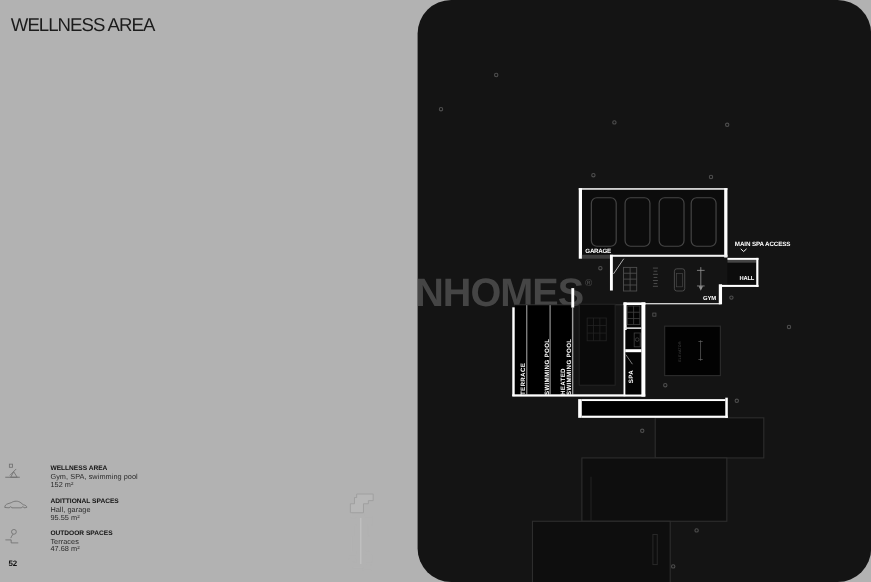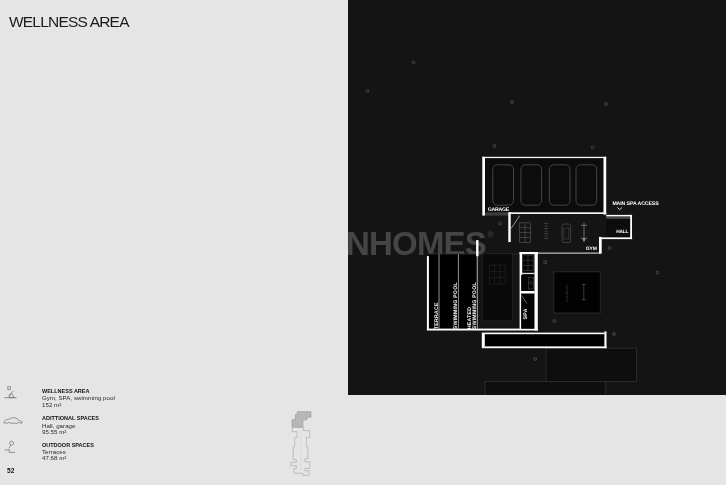"WELLNESS AREA" .page { background: #e5e5e5 -> #eab308 }
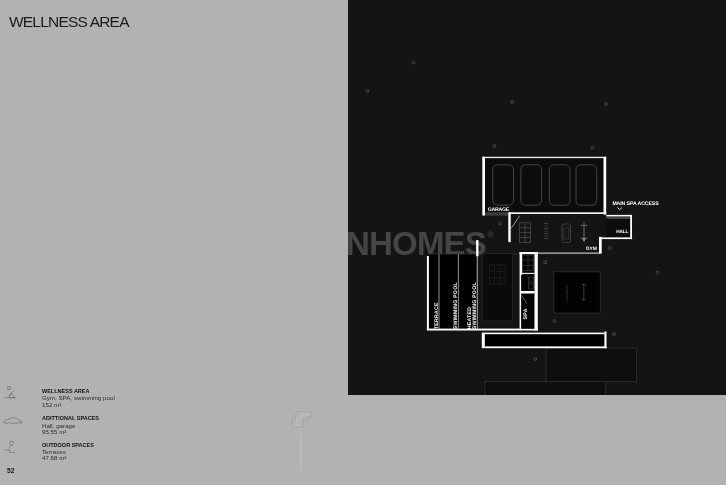"NHOMES" div.abs { border-radius: none -> 28px; height: 395px -> 485px }
